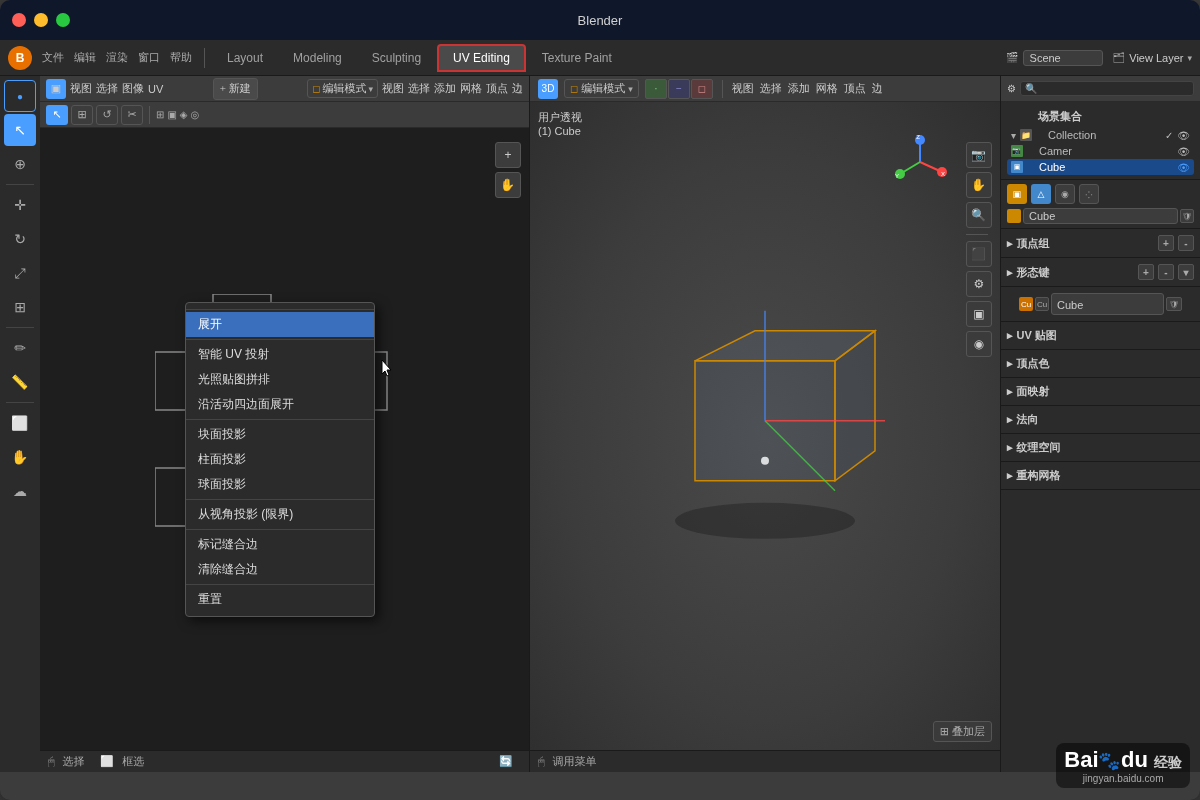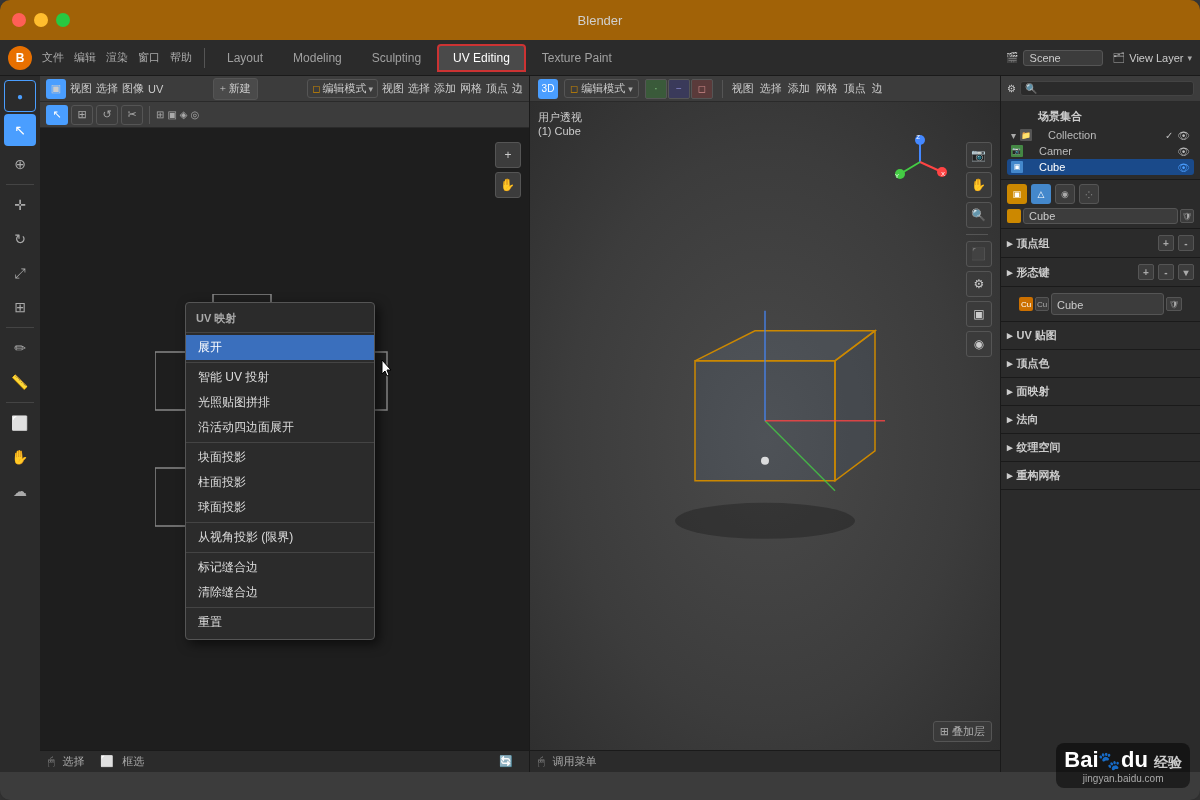"Blender" .title-bar { background: #a16207 -> #0f172a }
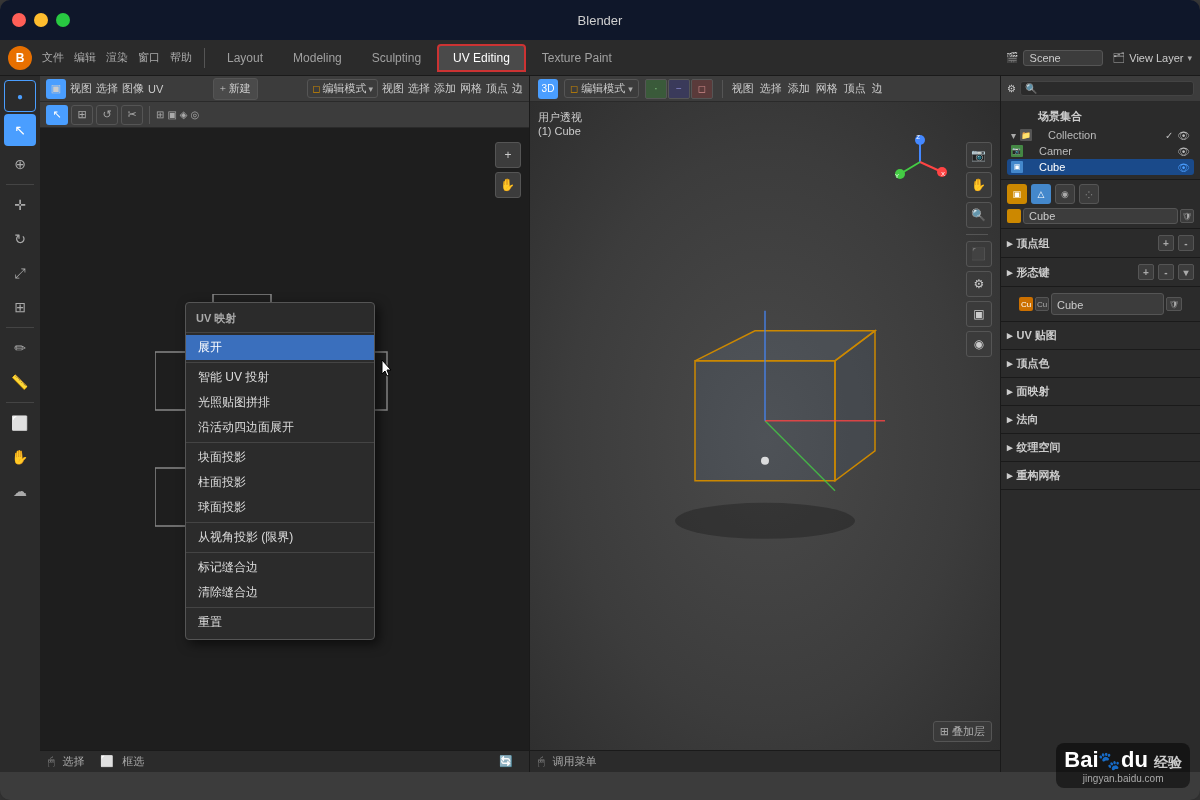"UV 映射" div.menu-header { html: <div>UV 映射</div> -> none }
